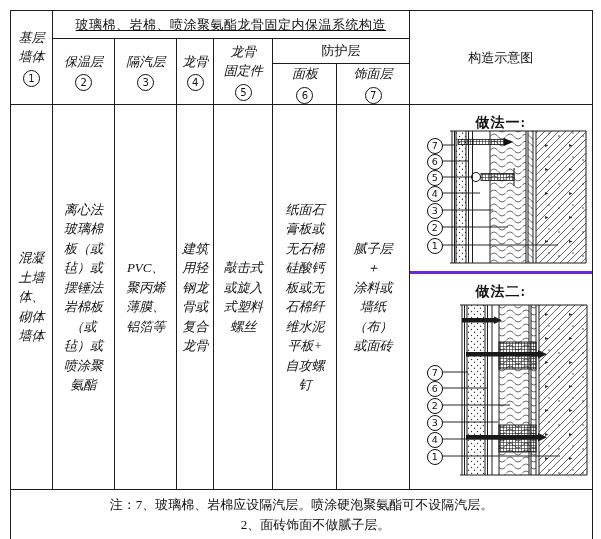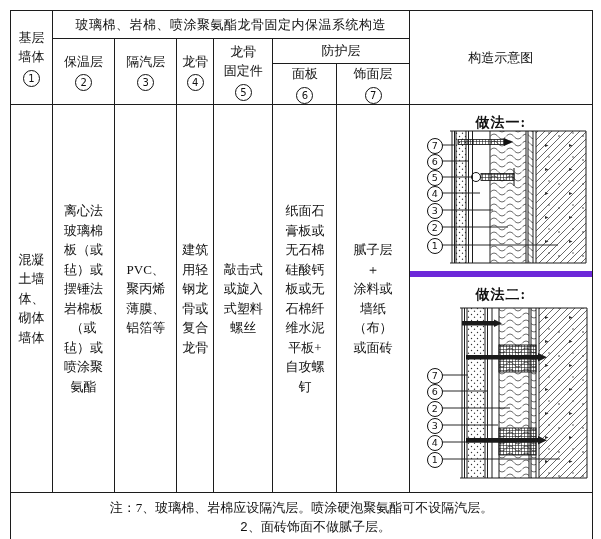"玻璃棉、岩棉、喷涂聚氨酯龙骨固定内保温系统构造" td.title-cell { text-decoration: none -> underline }
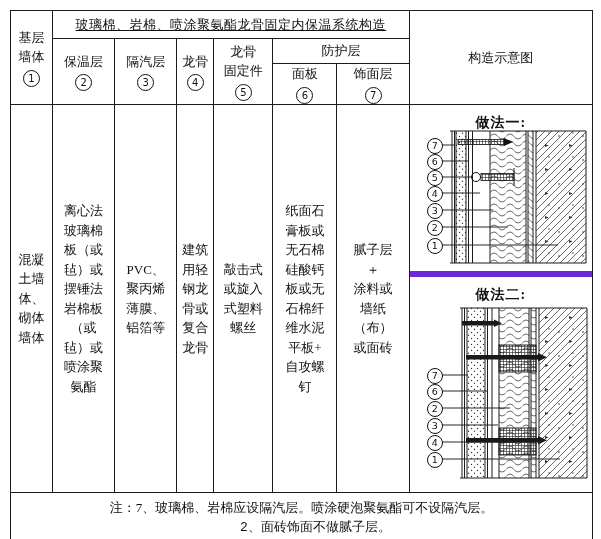"基层" .pre { font-style: none -> italic }
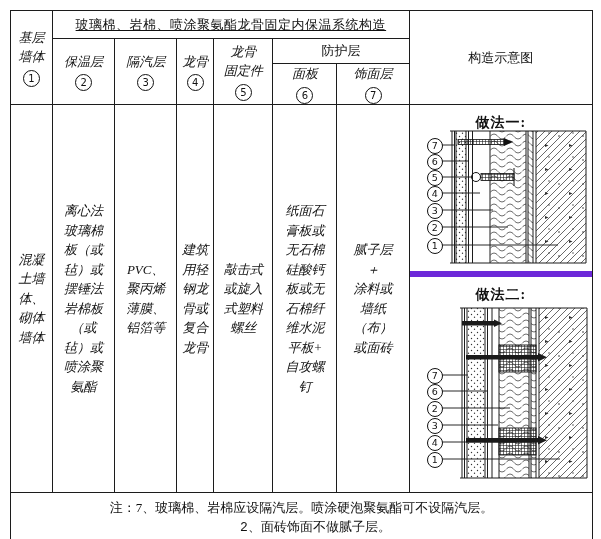"做法一:" .d1 { border-bottom: 6px solid #6d28d9 -> 3px solid #6d28d9 }
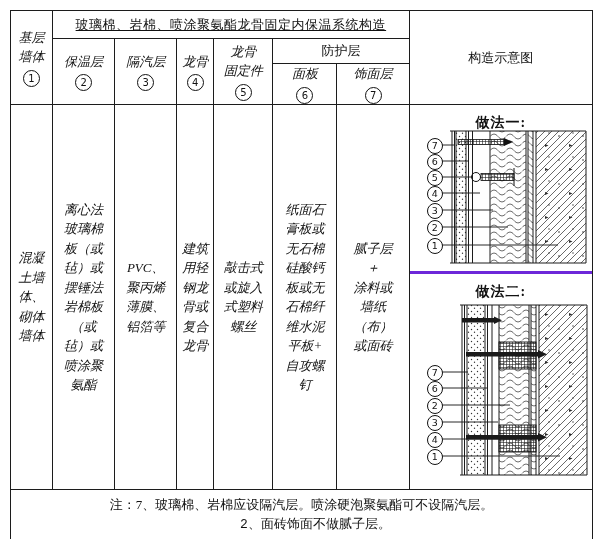"2、面砖饰面不做腻子层。" .note-l2 { font-family: Liberation Mono, monospace -> none }
